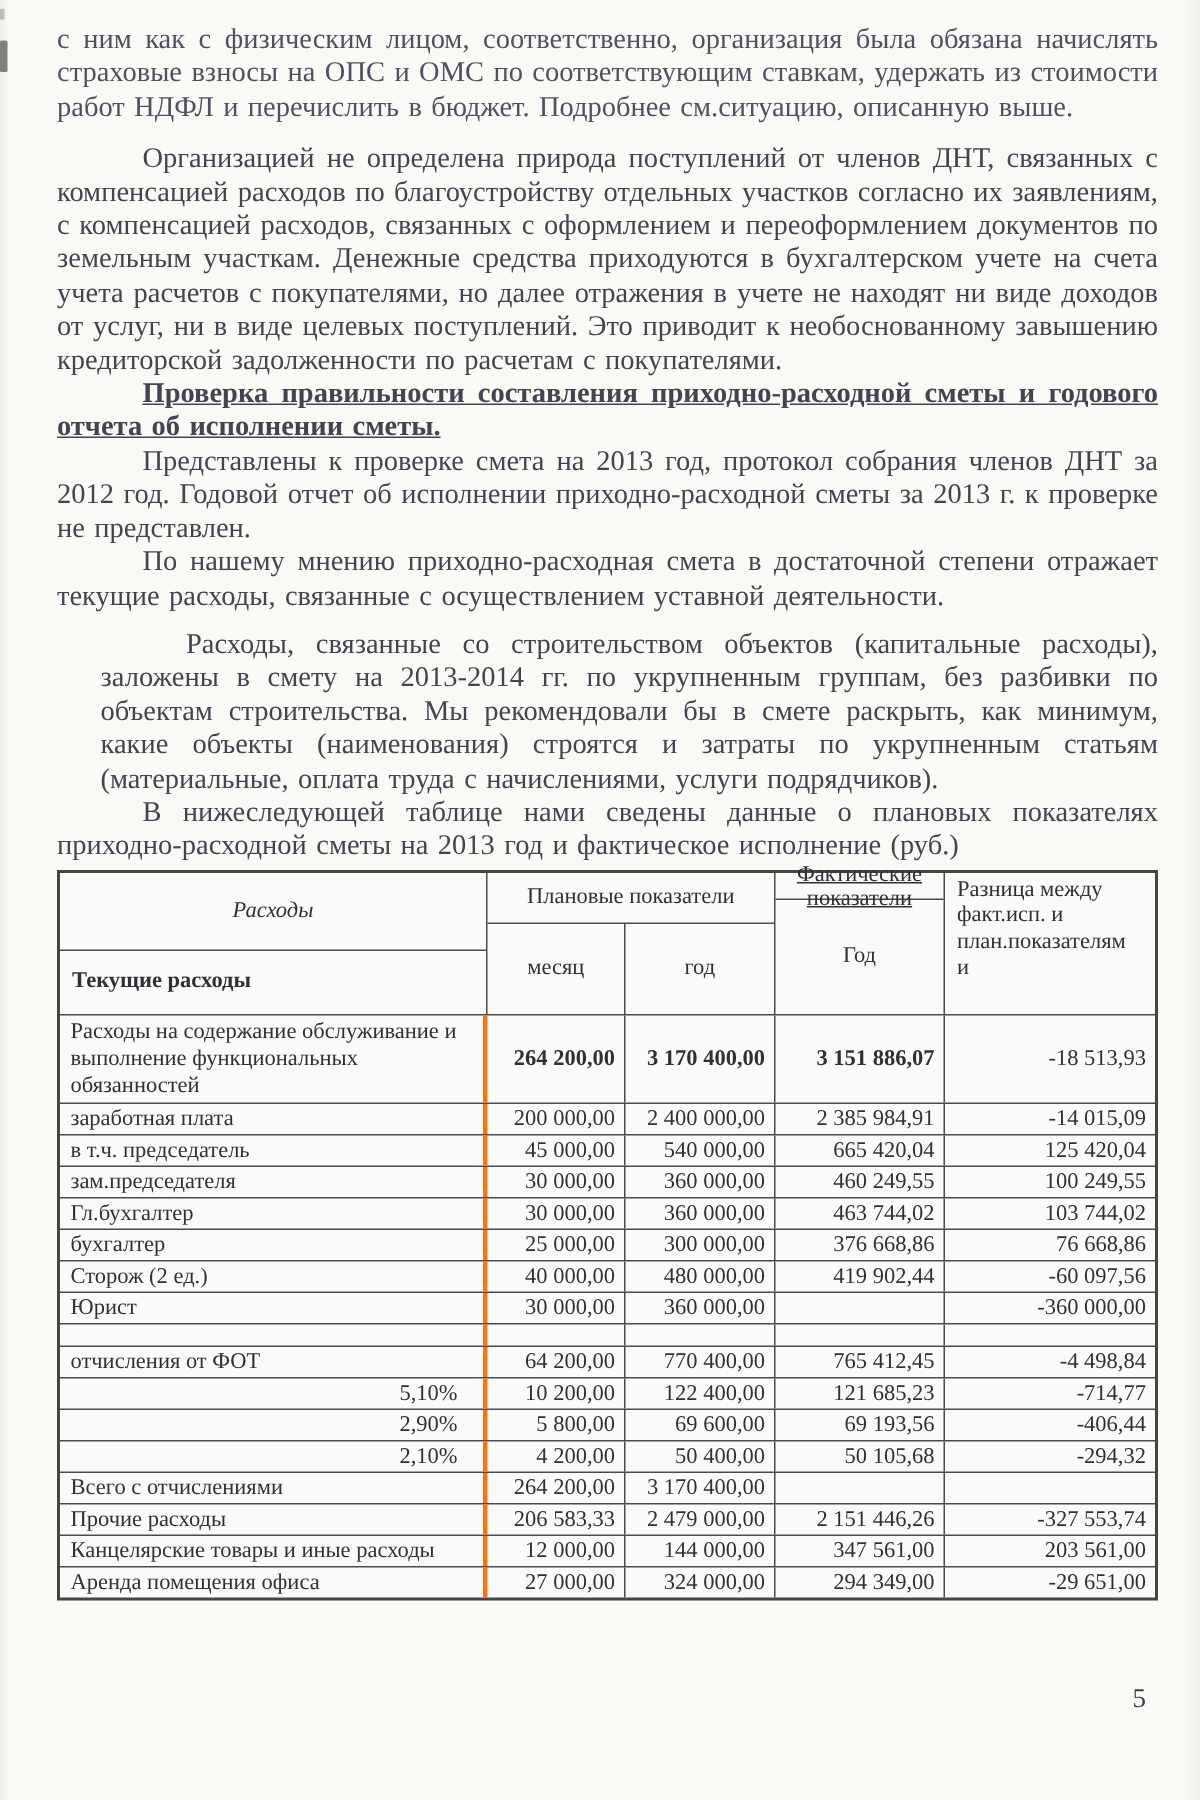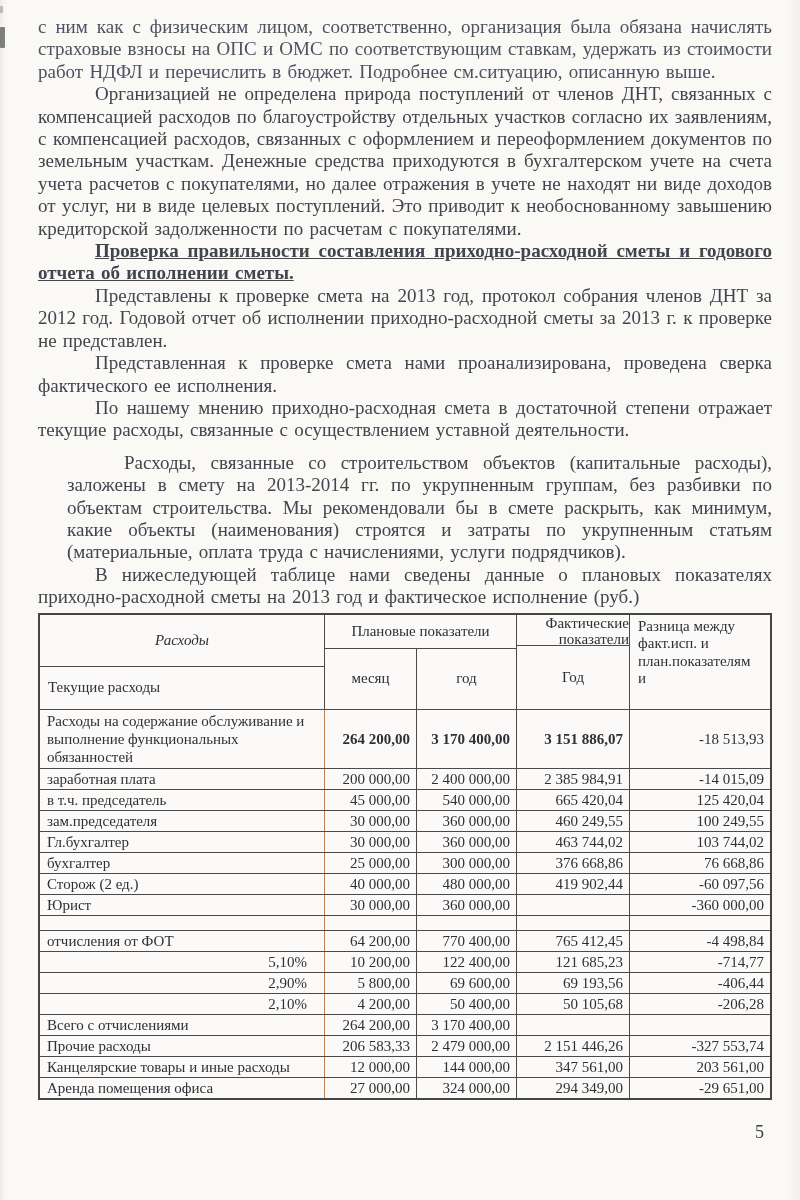"Организацией не определена природа" .mt12 { margin-top: none -> 12px }
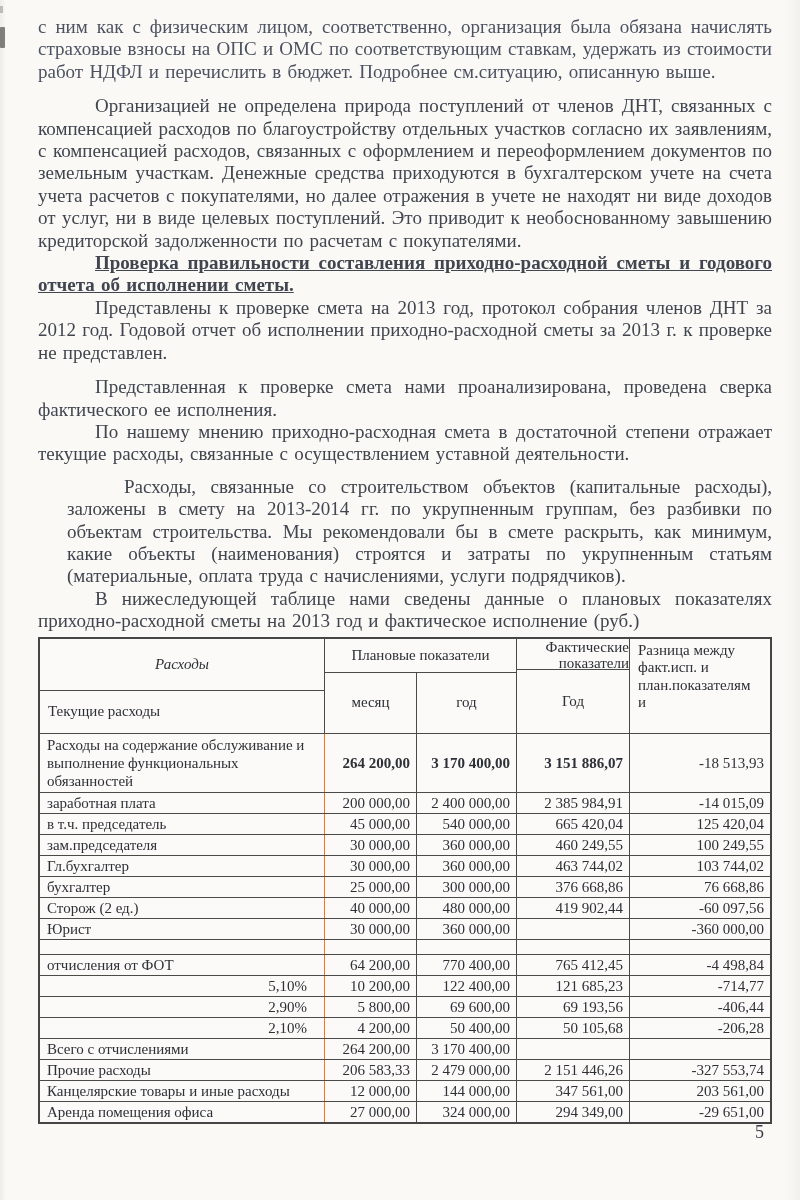"Представленная к проверке смета нами" p.para { html: <p>Представленная к проверке смета нами проанализирована, проведена сверка фактического ее исполнения.</p> -> none }
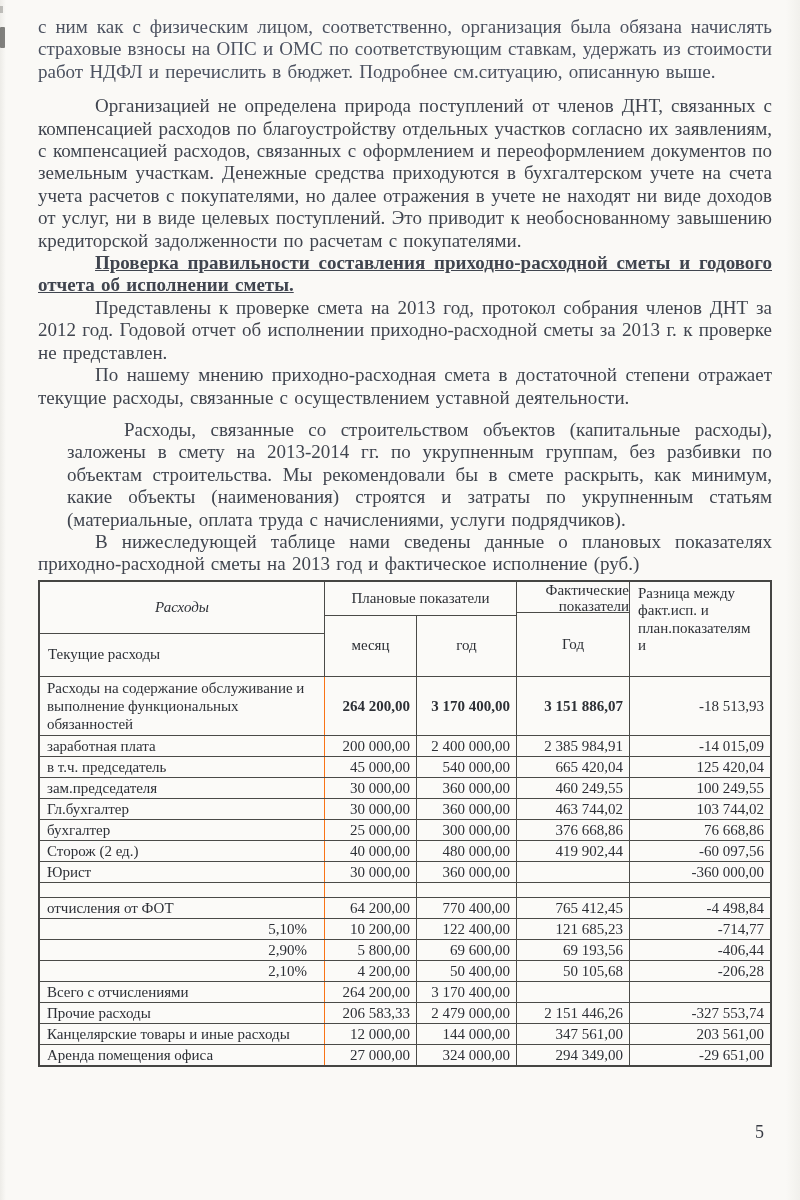"Фактические показатели" .hc4-top { height: 31px -> 18px; text-align: right -> center; text-decoration: none -> underline }
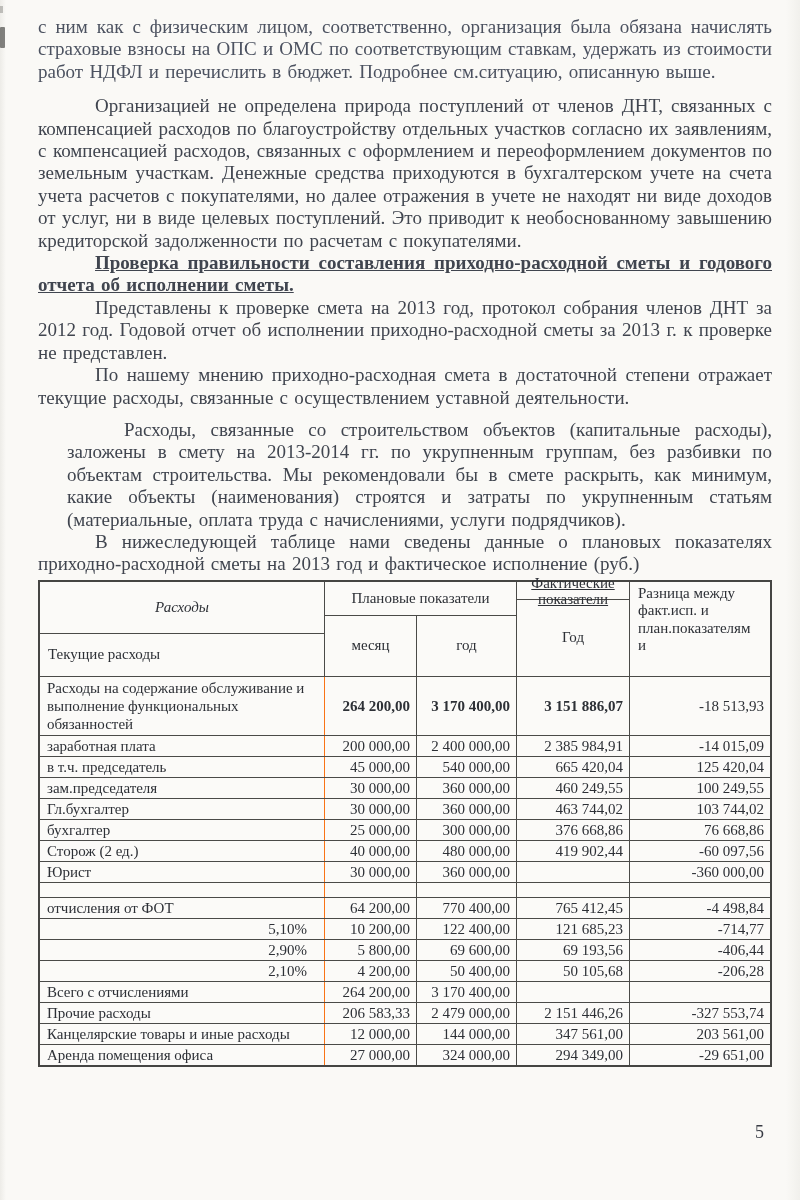"Текущие расходы" .hc1-bot { font-weight: normal -> bold }
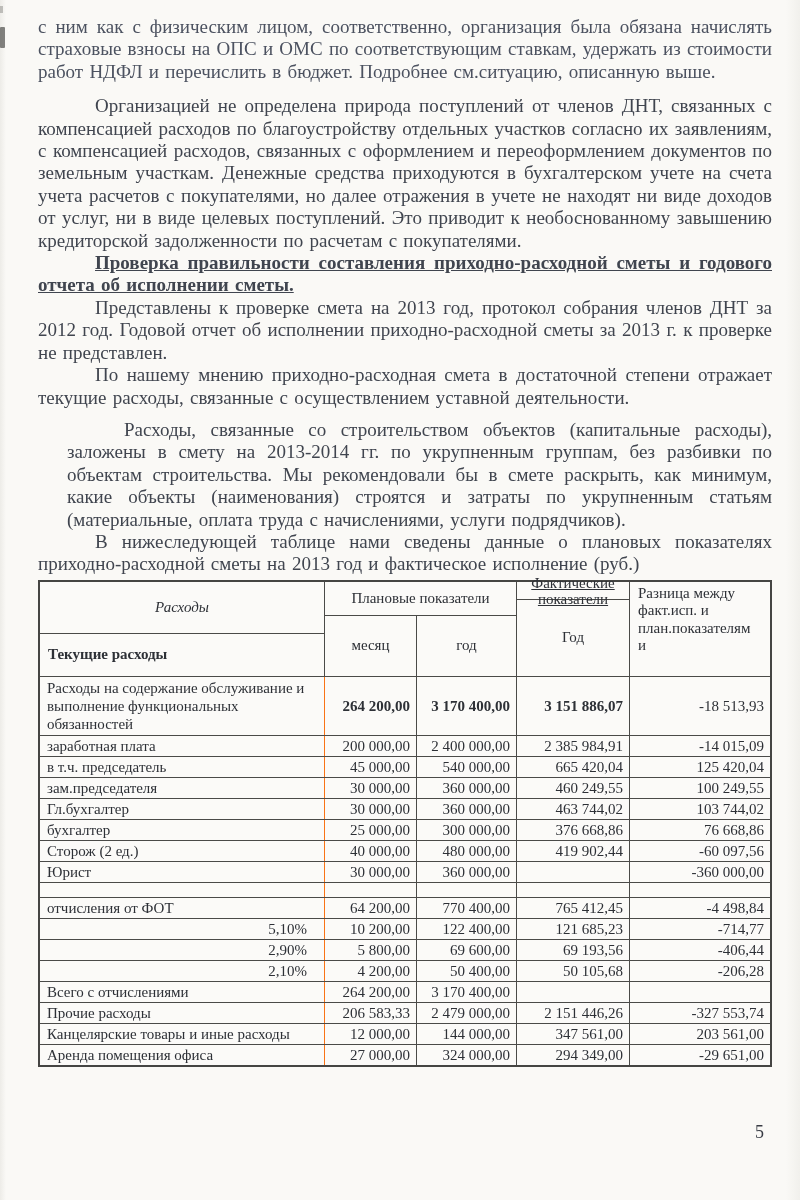"Расходы на содержание обслуживание и" .k0 { border-right: 1px solid #f97316 -> 3px solid #f97316 }
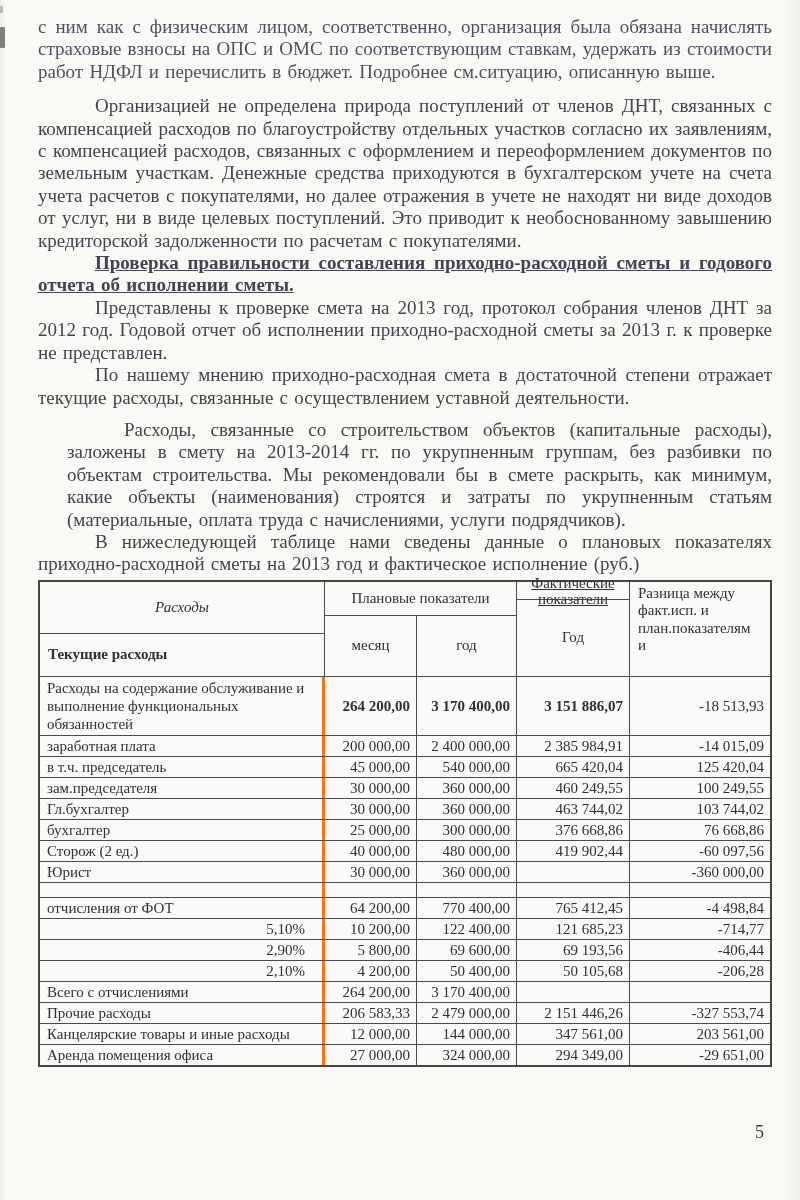"-206,28" div.tcell { text: -206,28 -> -294,32 }
